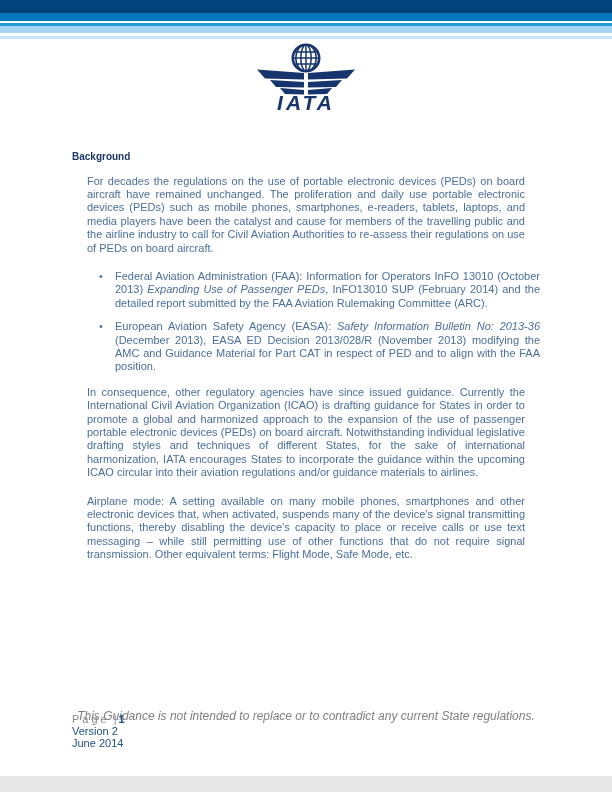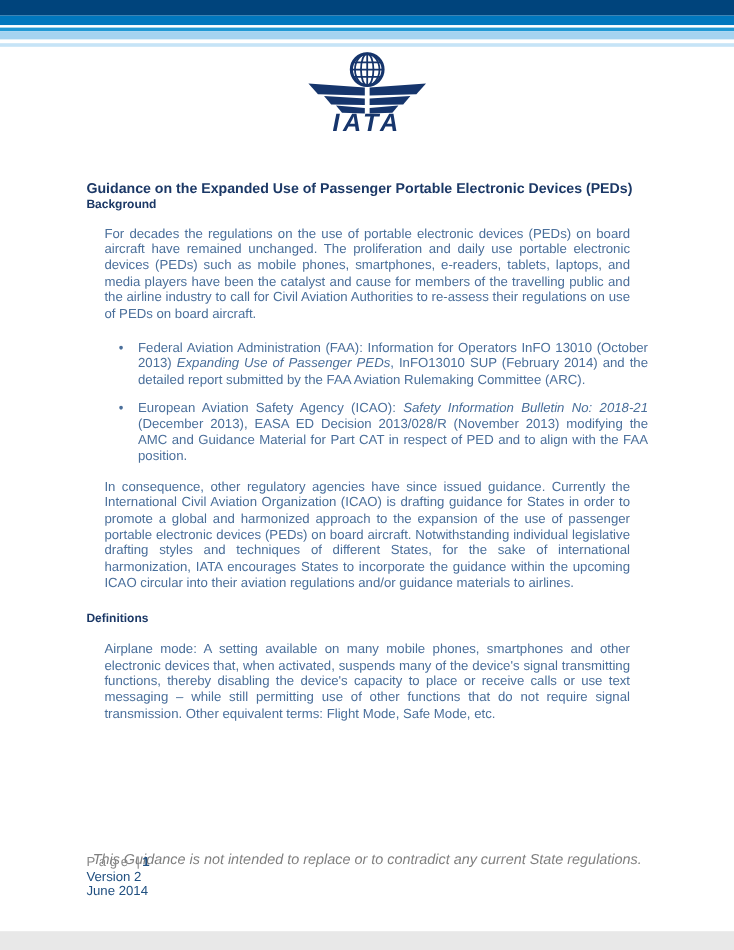"Guidance on the Expanded Use" h1.doc-title { html: <h1>Guidance on the Expanded Use of Passenger Portable Electronic Devices (PEDs)</h1> -> none }
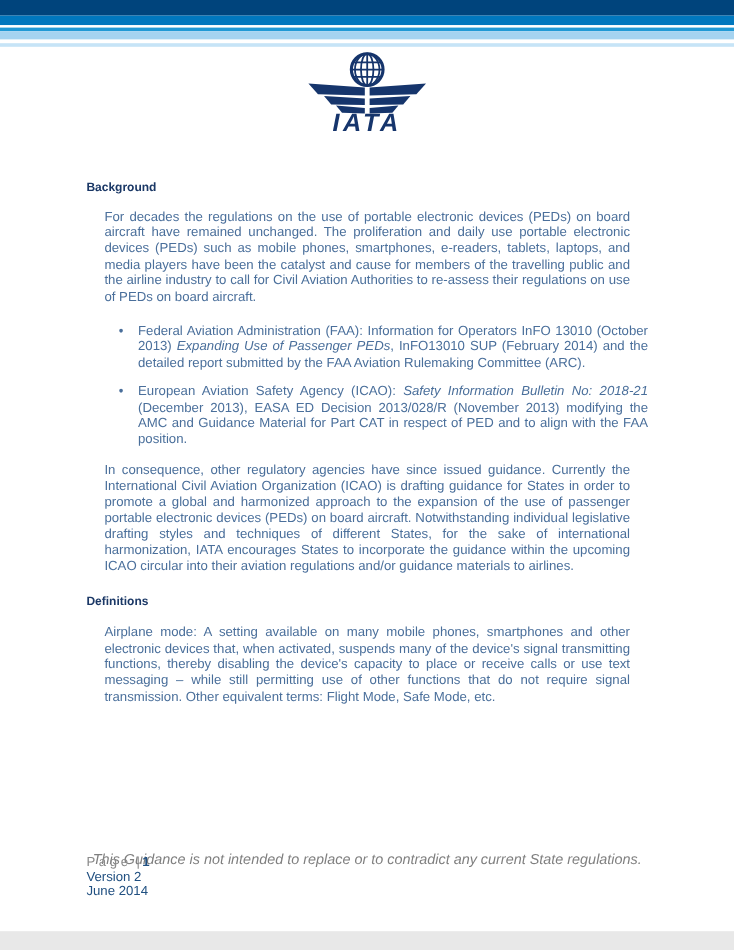"European Aviation Safety Agency (ICAO):" span { text: ICAO -> EASA }
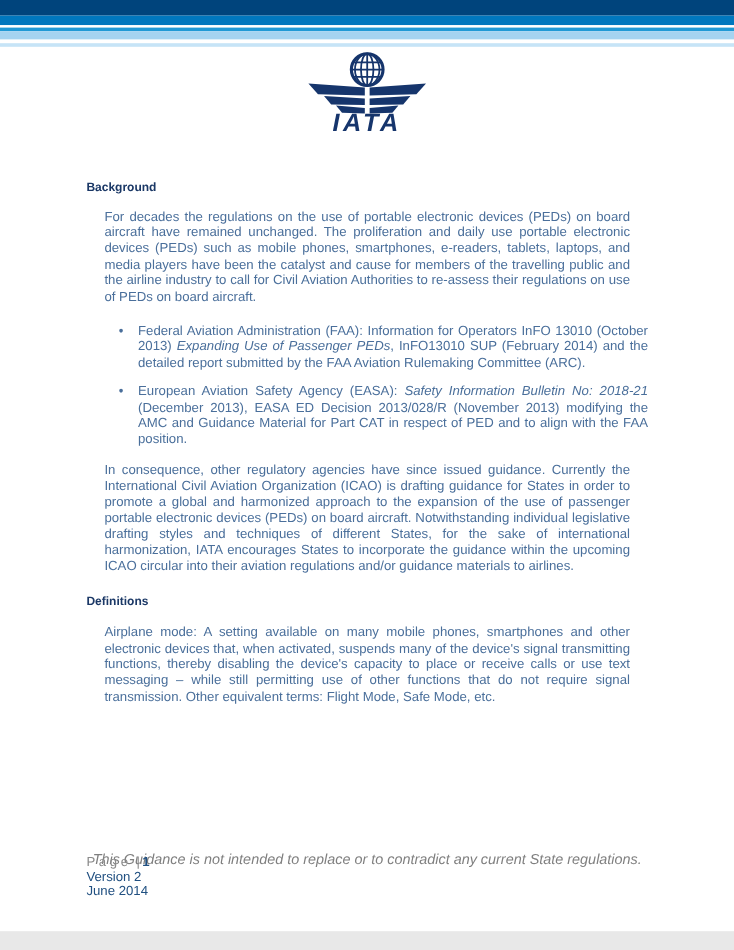"Safety Information Bulletin No: 2018-21" i { text: 2018-21 -> 2013-36 }
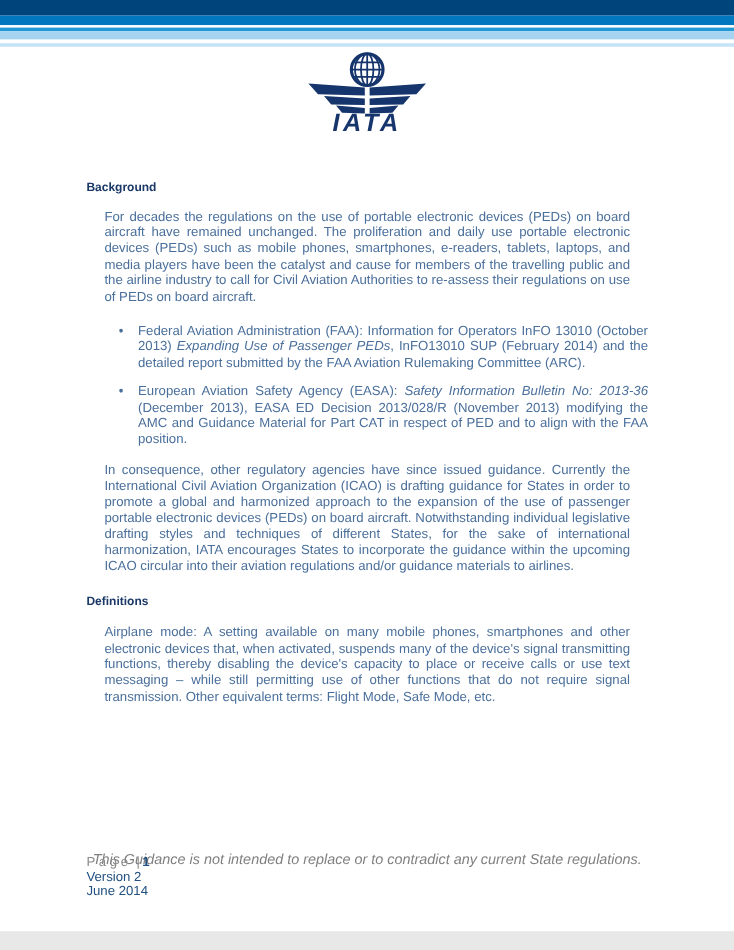"Definitions" h2.sec-head { html: <h2>Definitions</h2> -> none }
